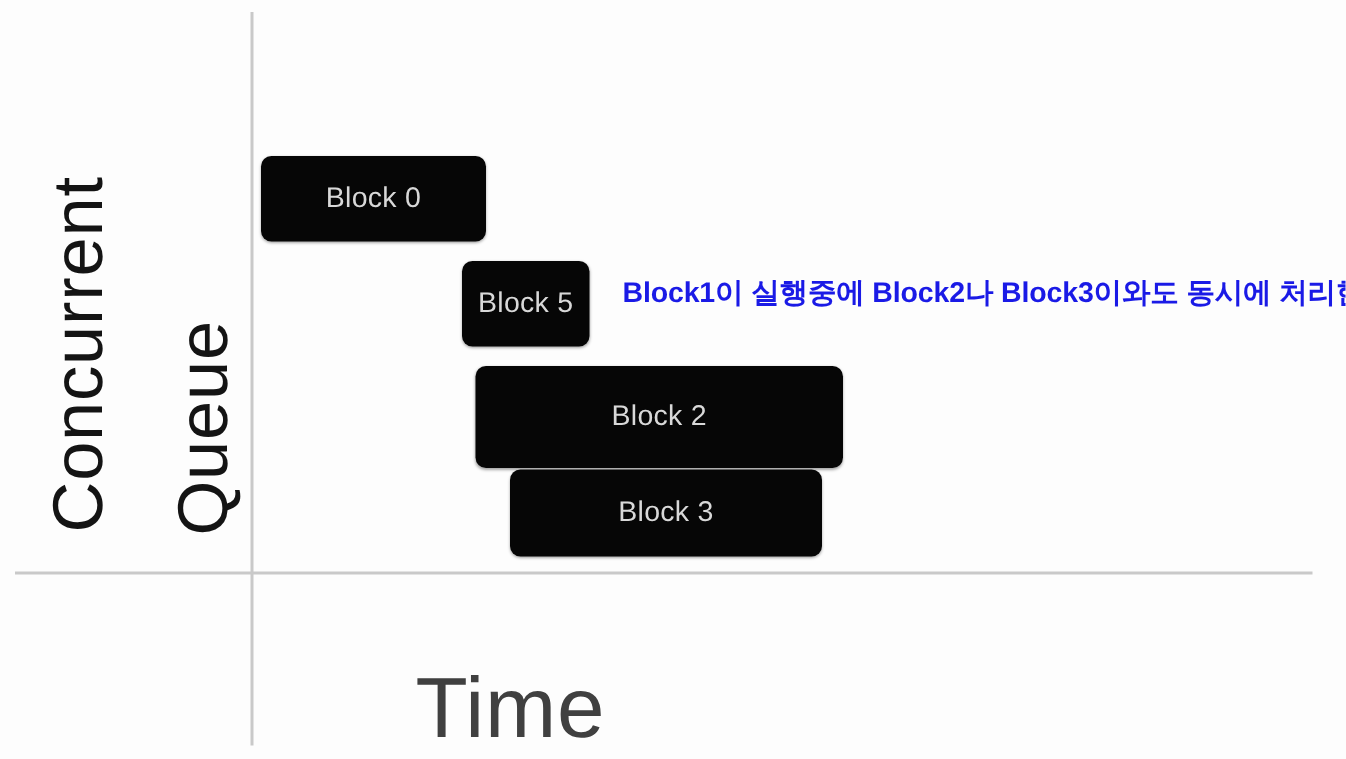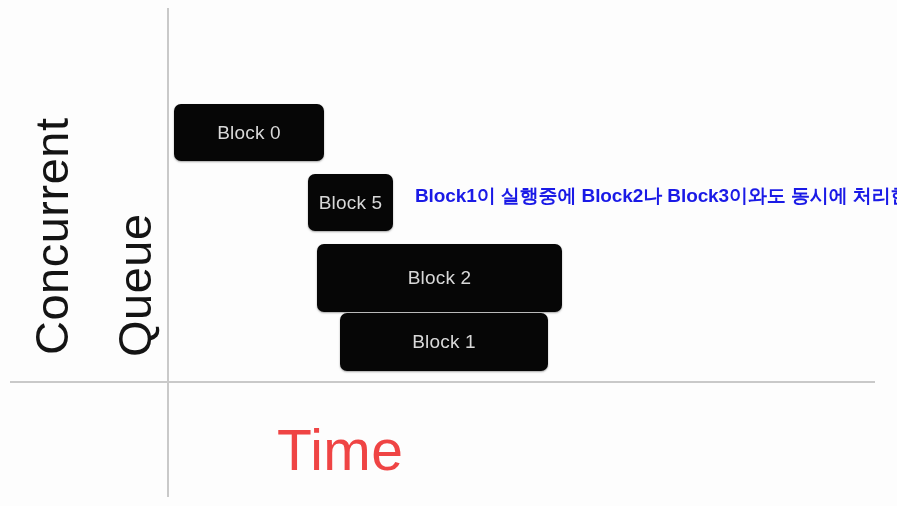"Block 1" div.block { text: 1 -> 3 }
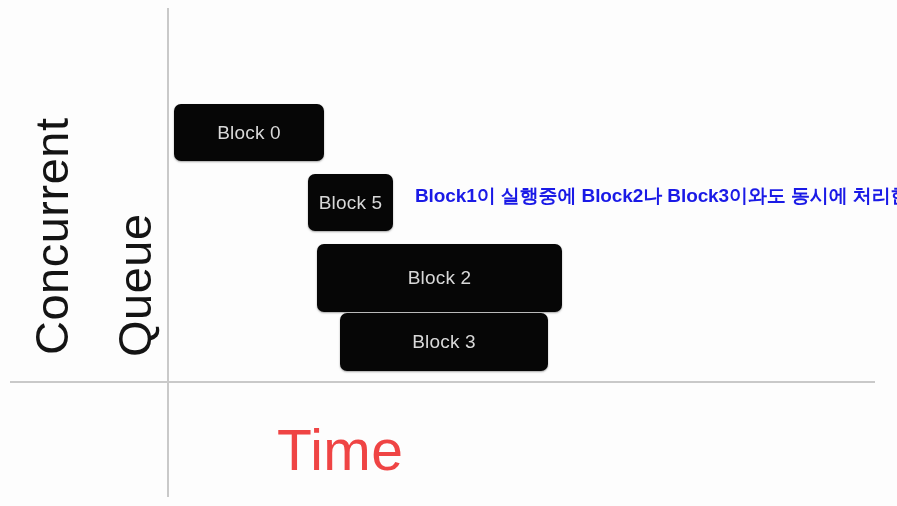"Time" .axis-label-h { color: #ef4444 -> #404040; top: 422px -> 444px }
